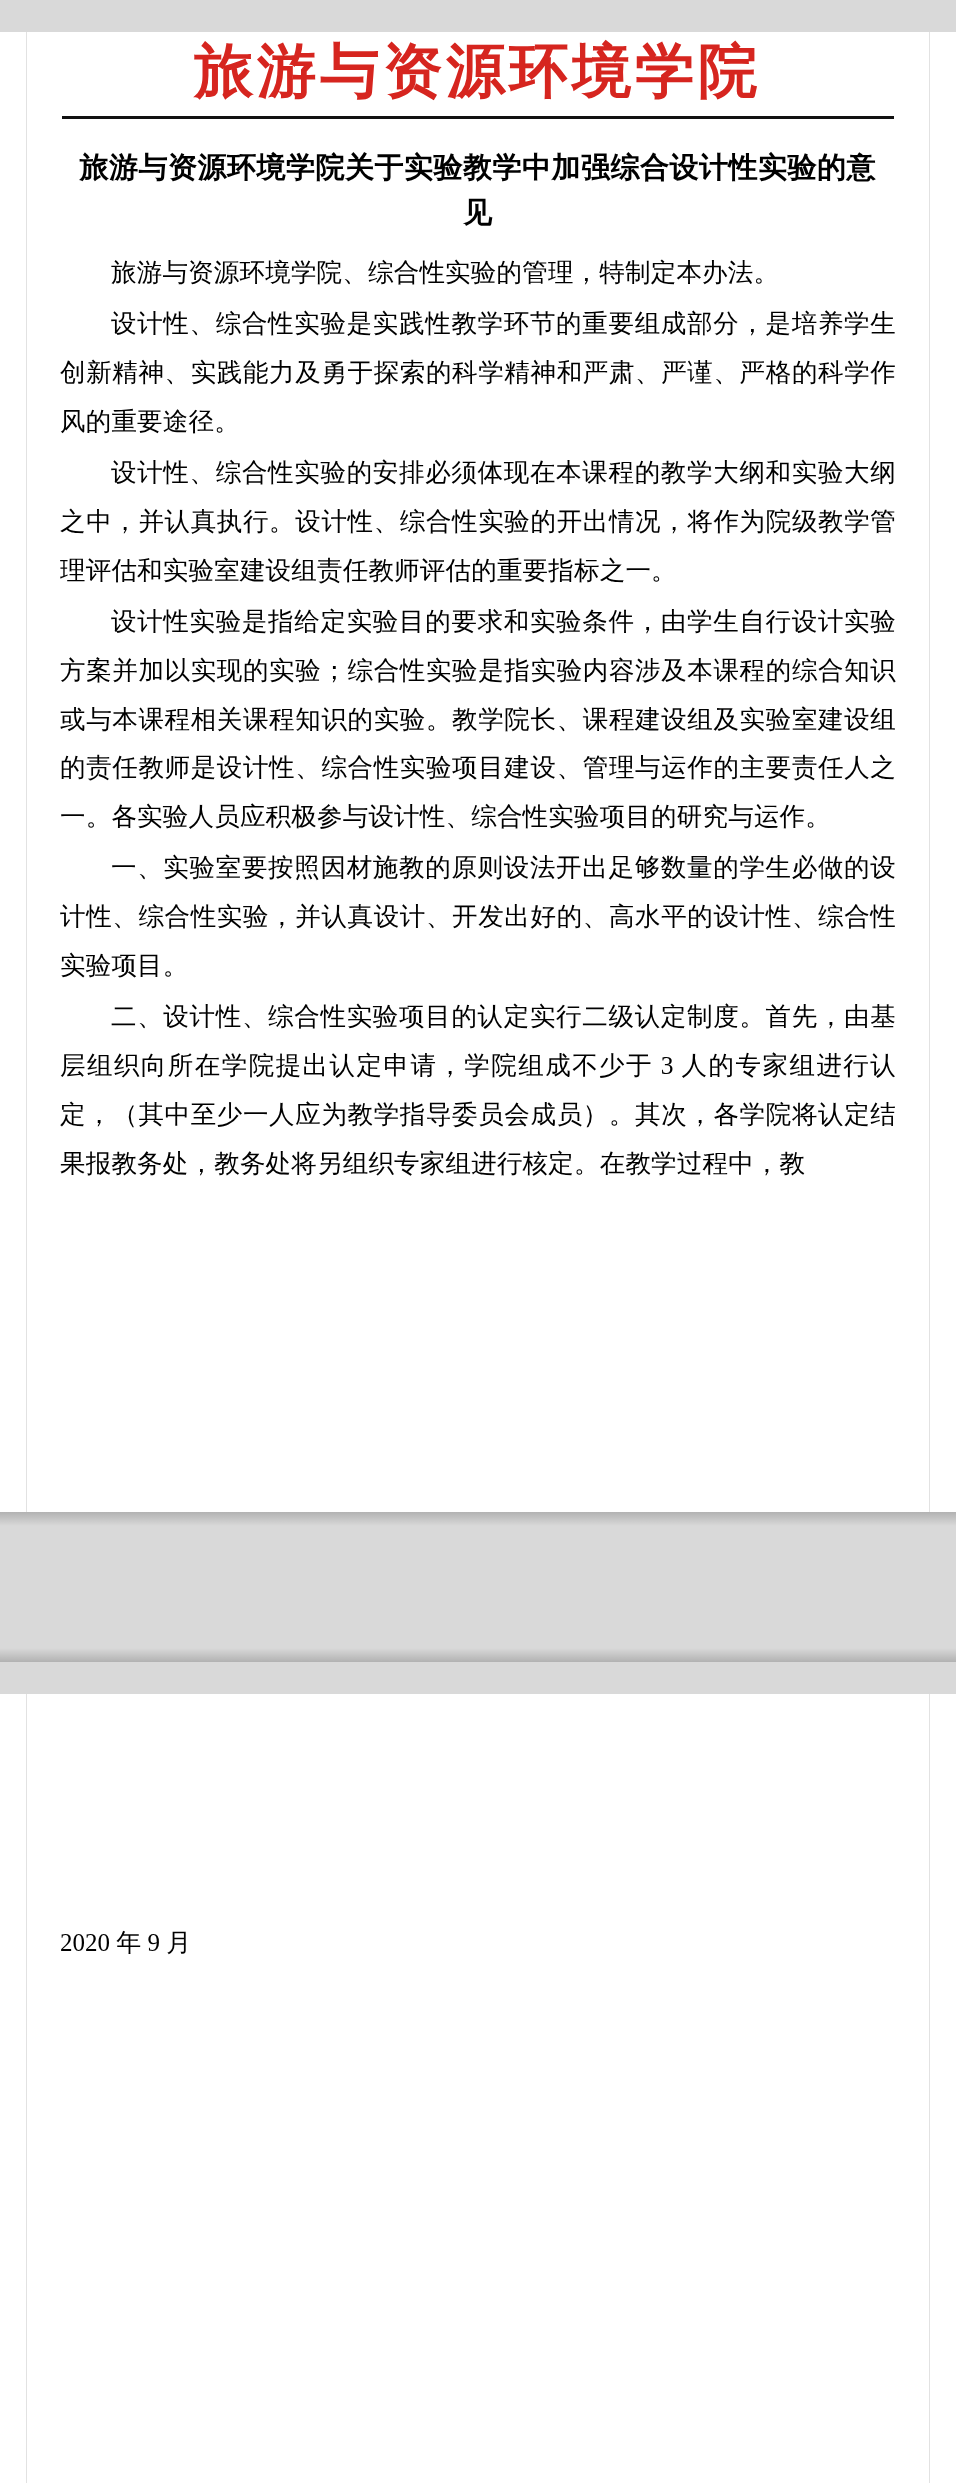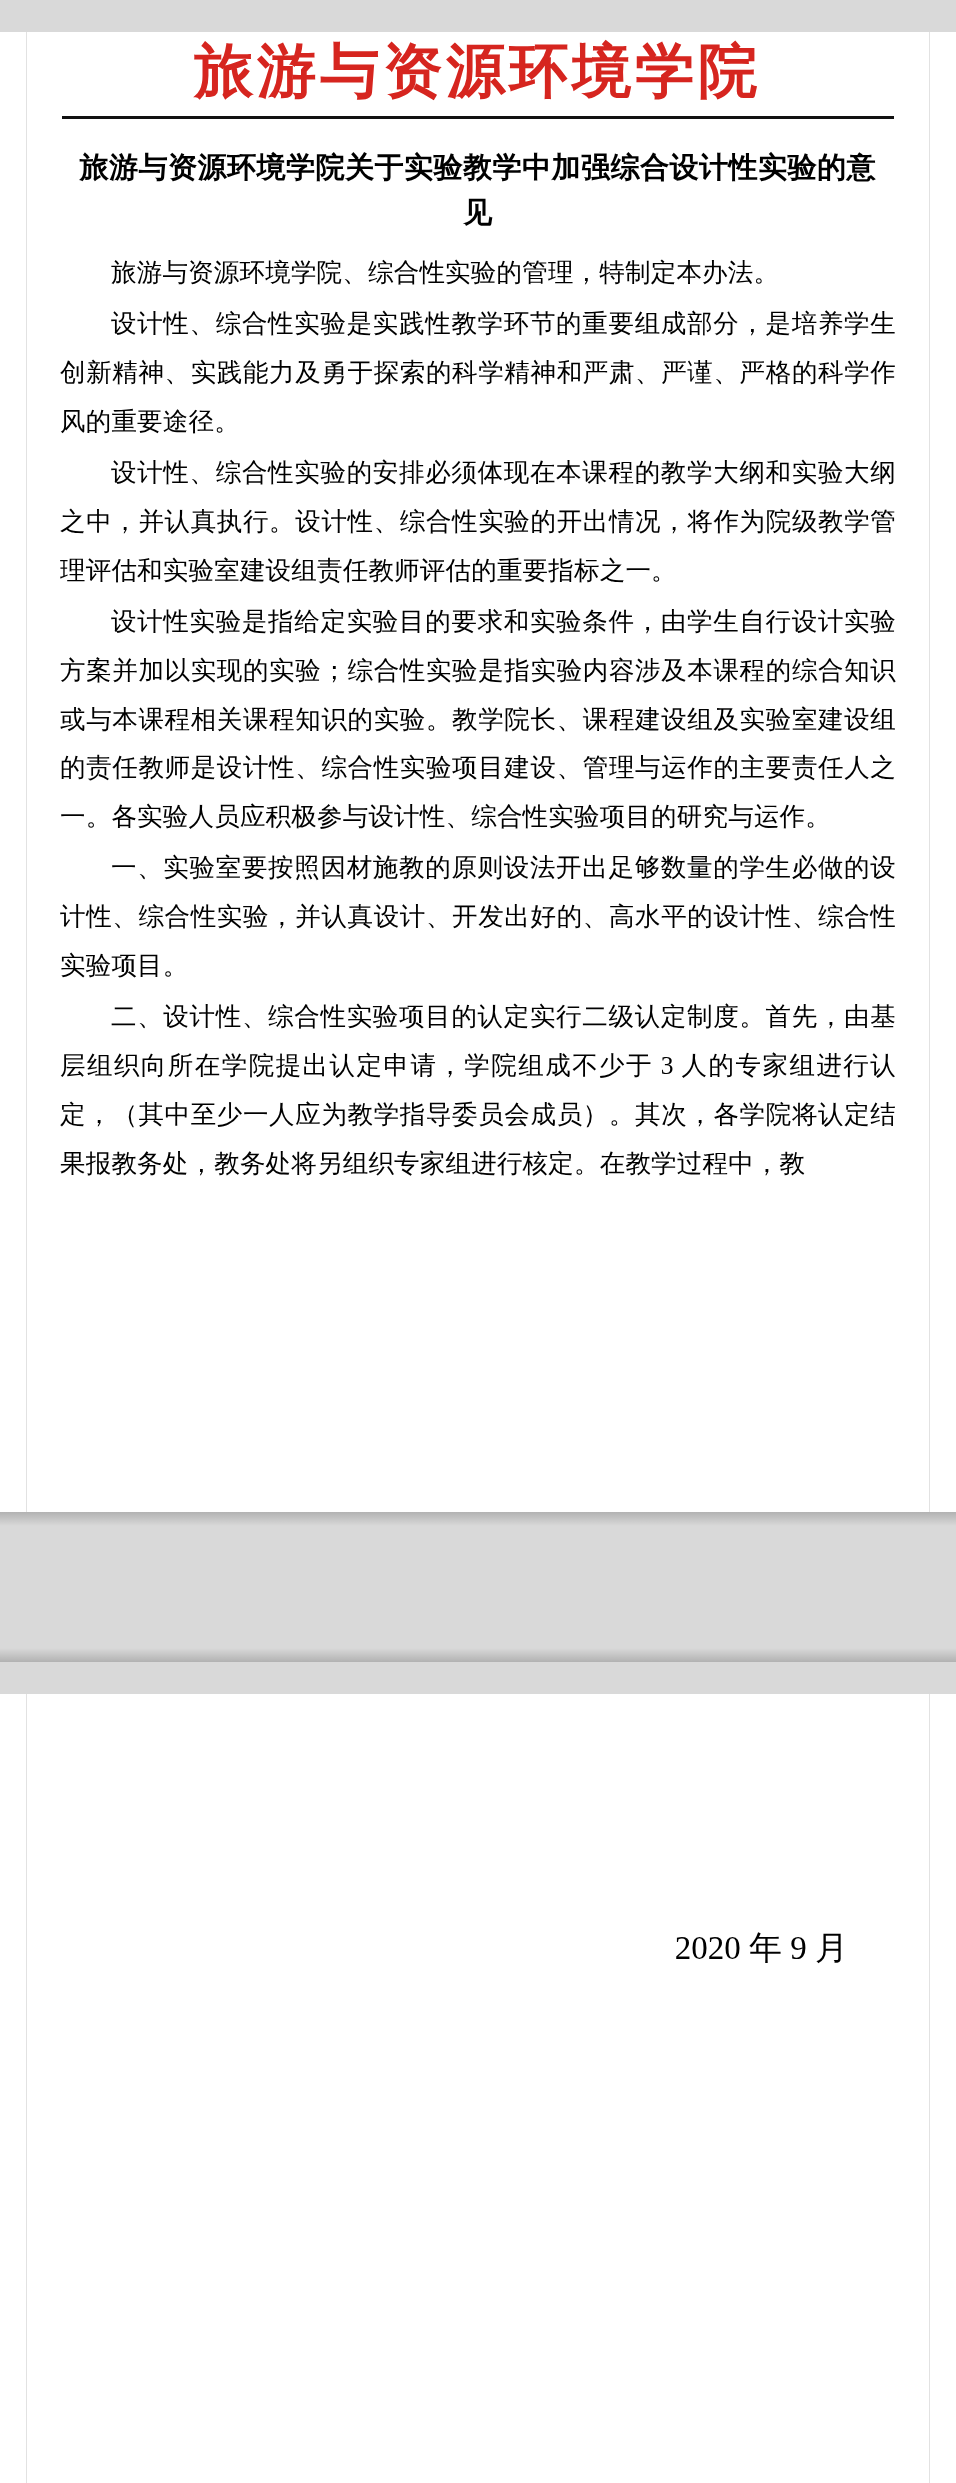"2020 年 9 月" .sign { font-size: 33px -> 25px; text-align: right -> left }
